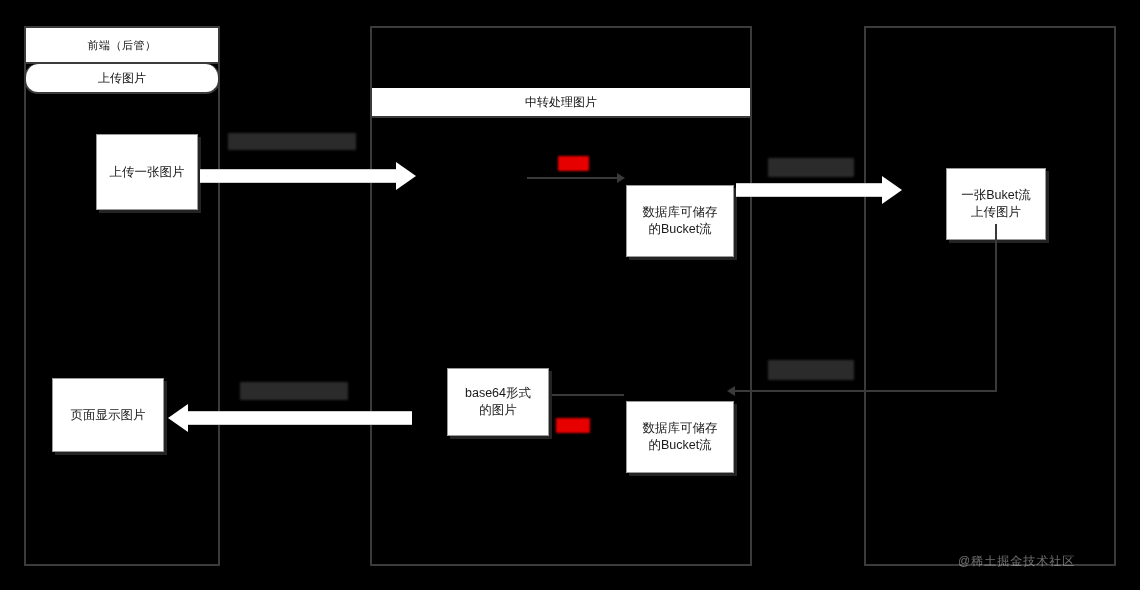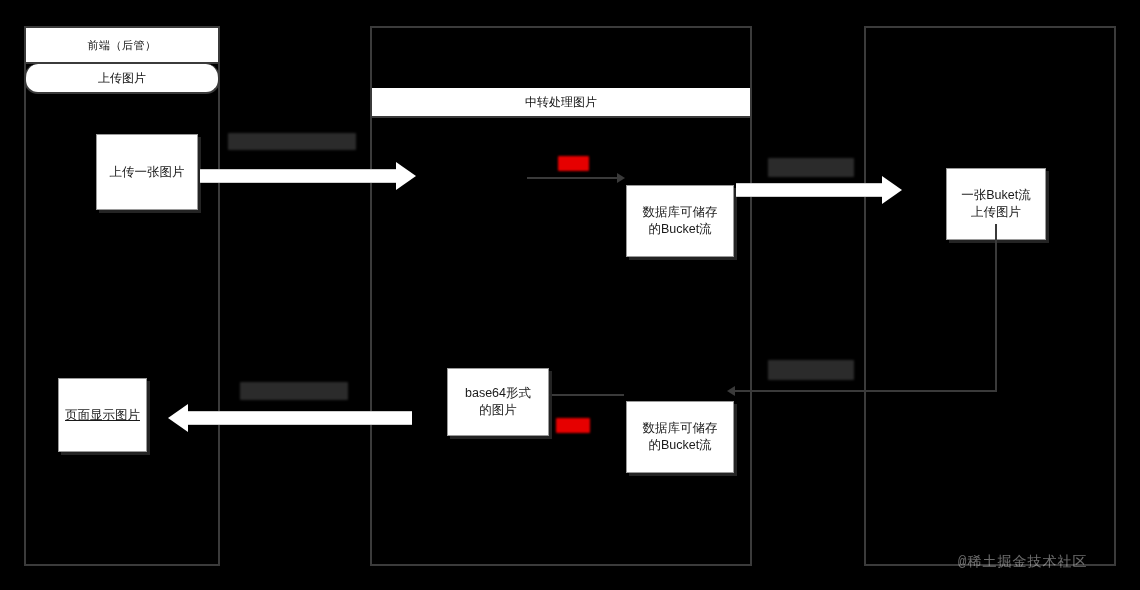"页面显示图片" div.node { left: 58px -> 52px; text-decoration: underline -> none; width: 89px -> 112px }
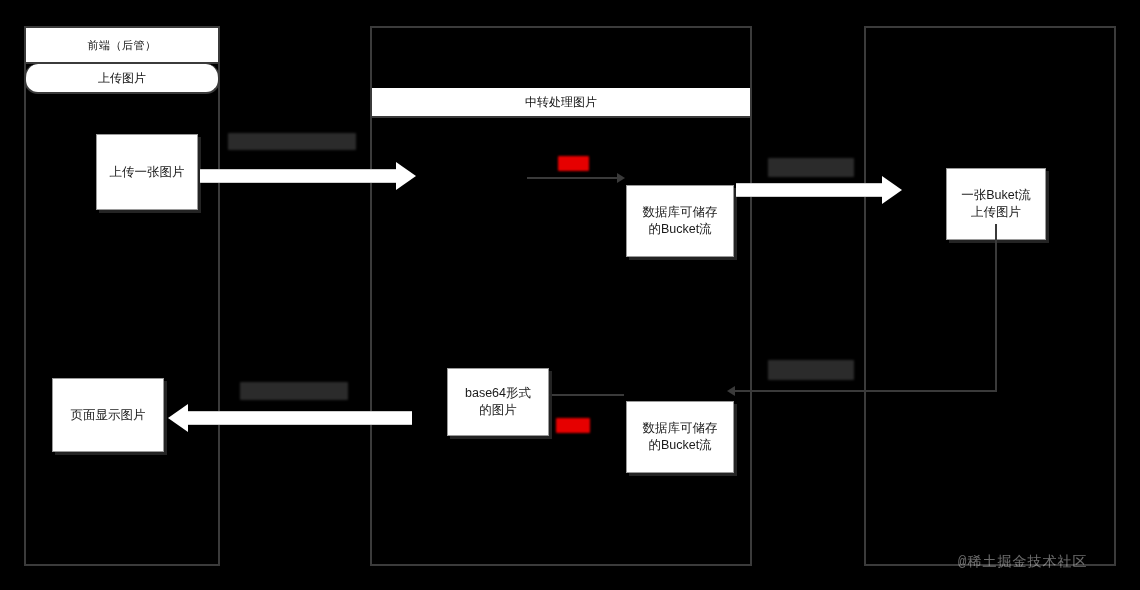"@稀土掘金技术社区" .watermark { font-family: Liberation Mono, monospace -> none; font-size: 14px -> 12px }
